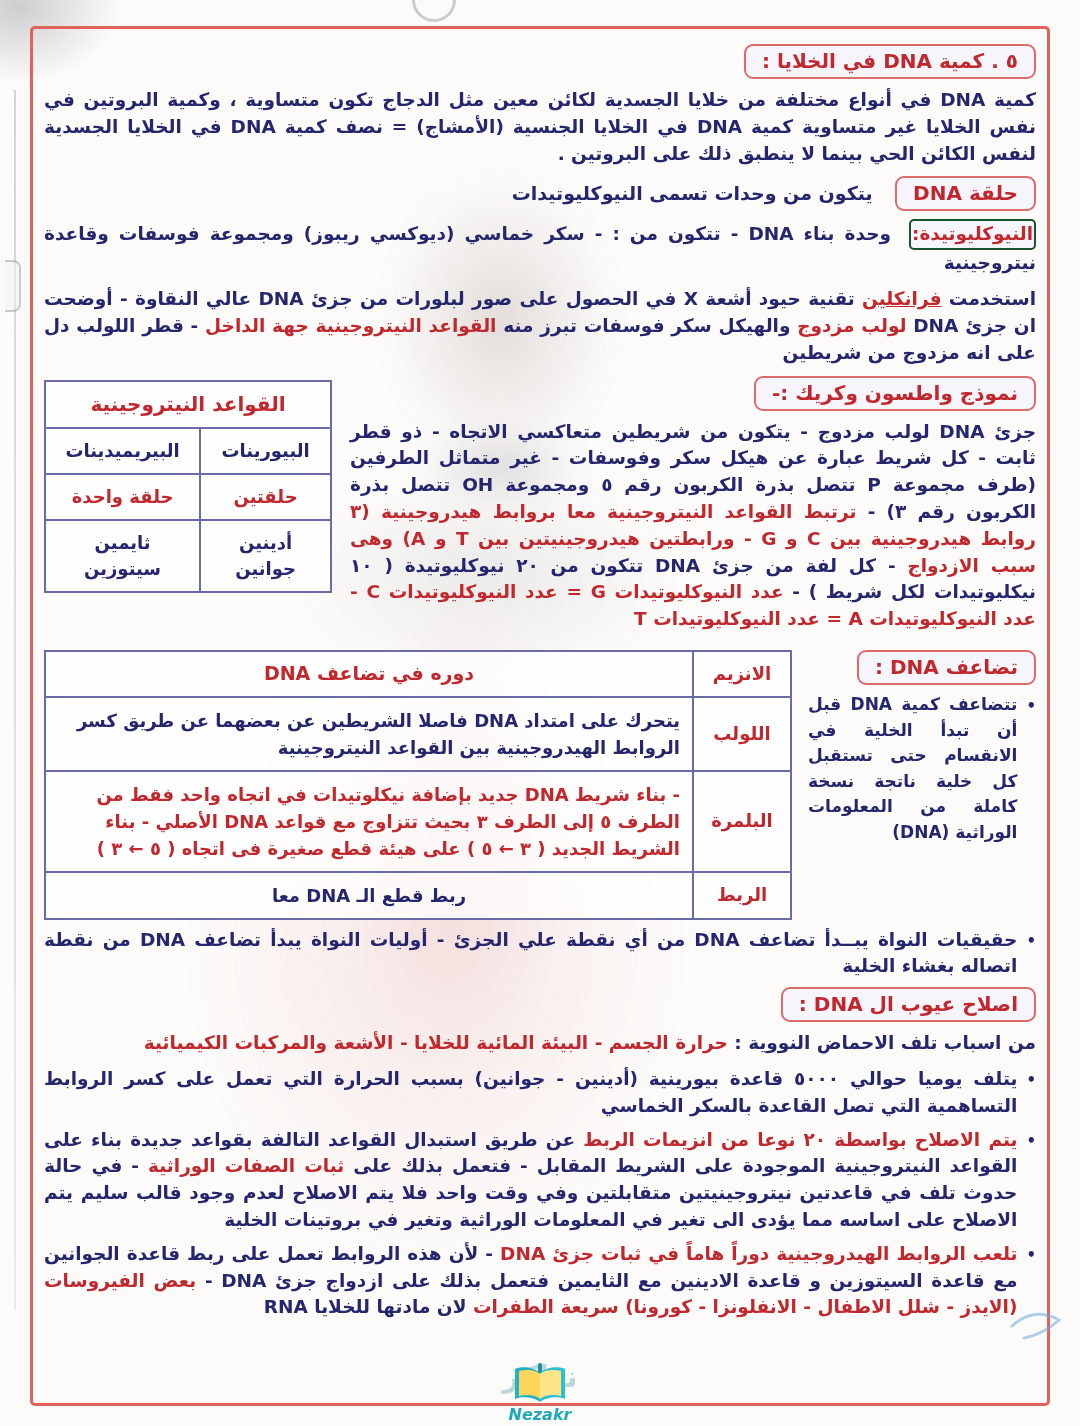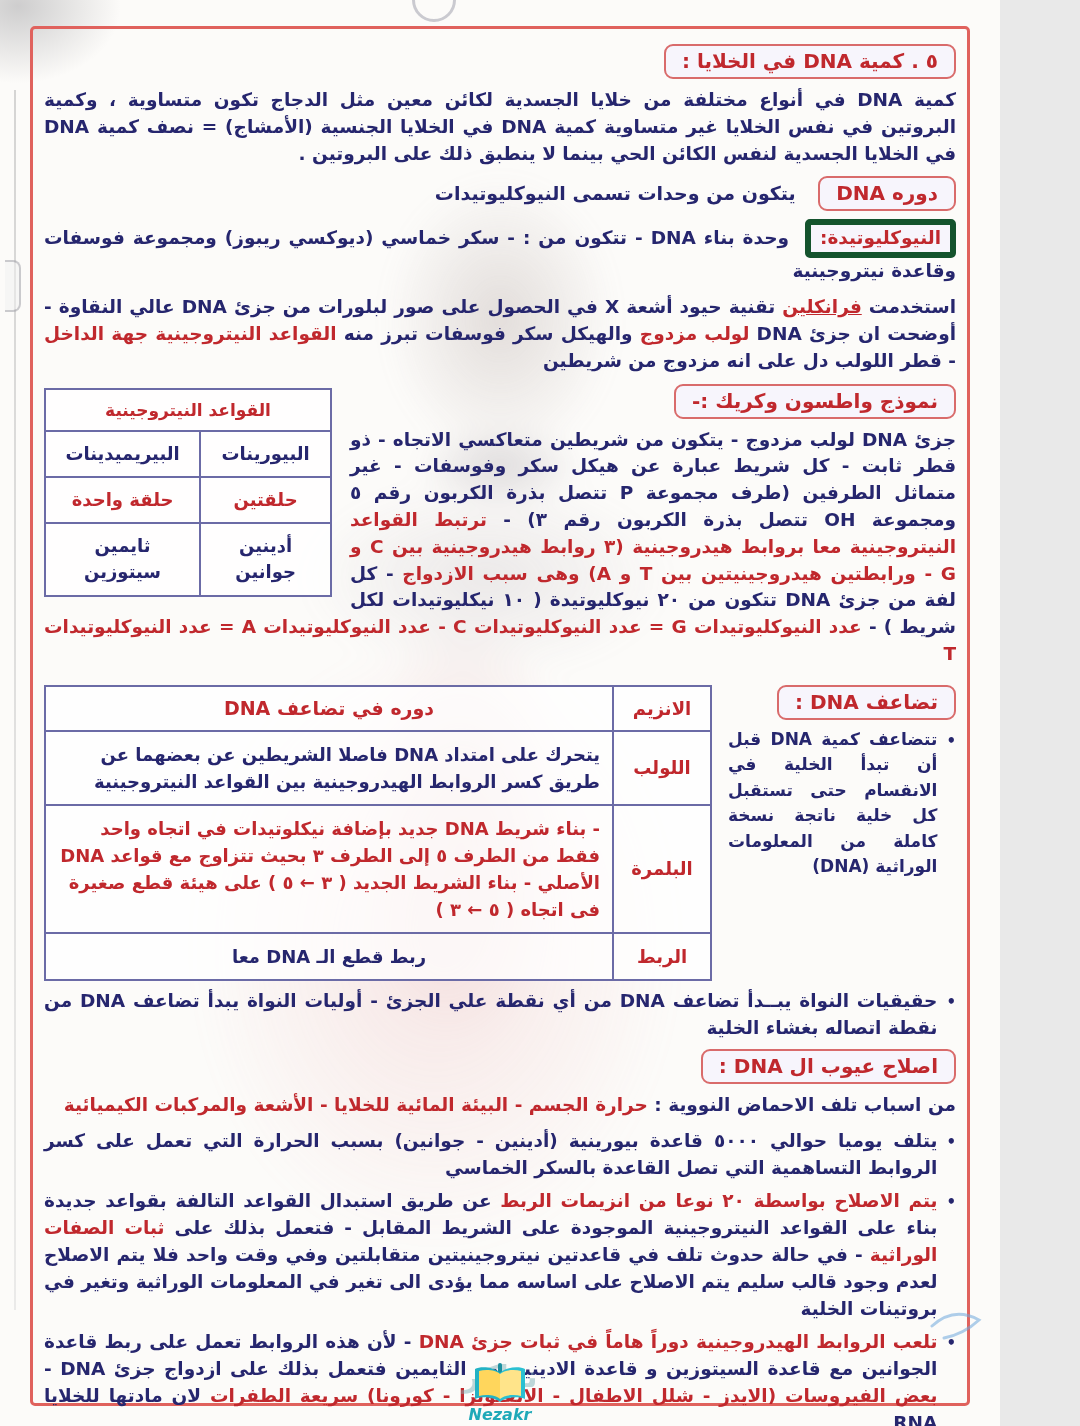"٥ . كمية DNA في" .page { width: 1000px -> 1080px }
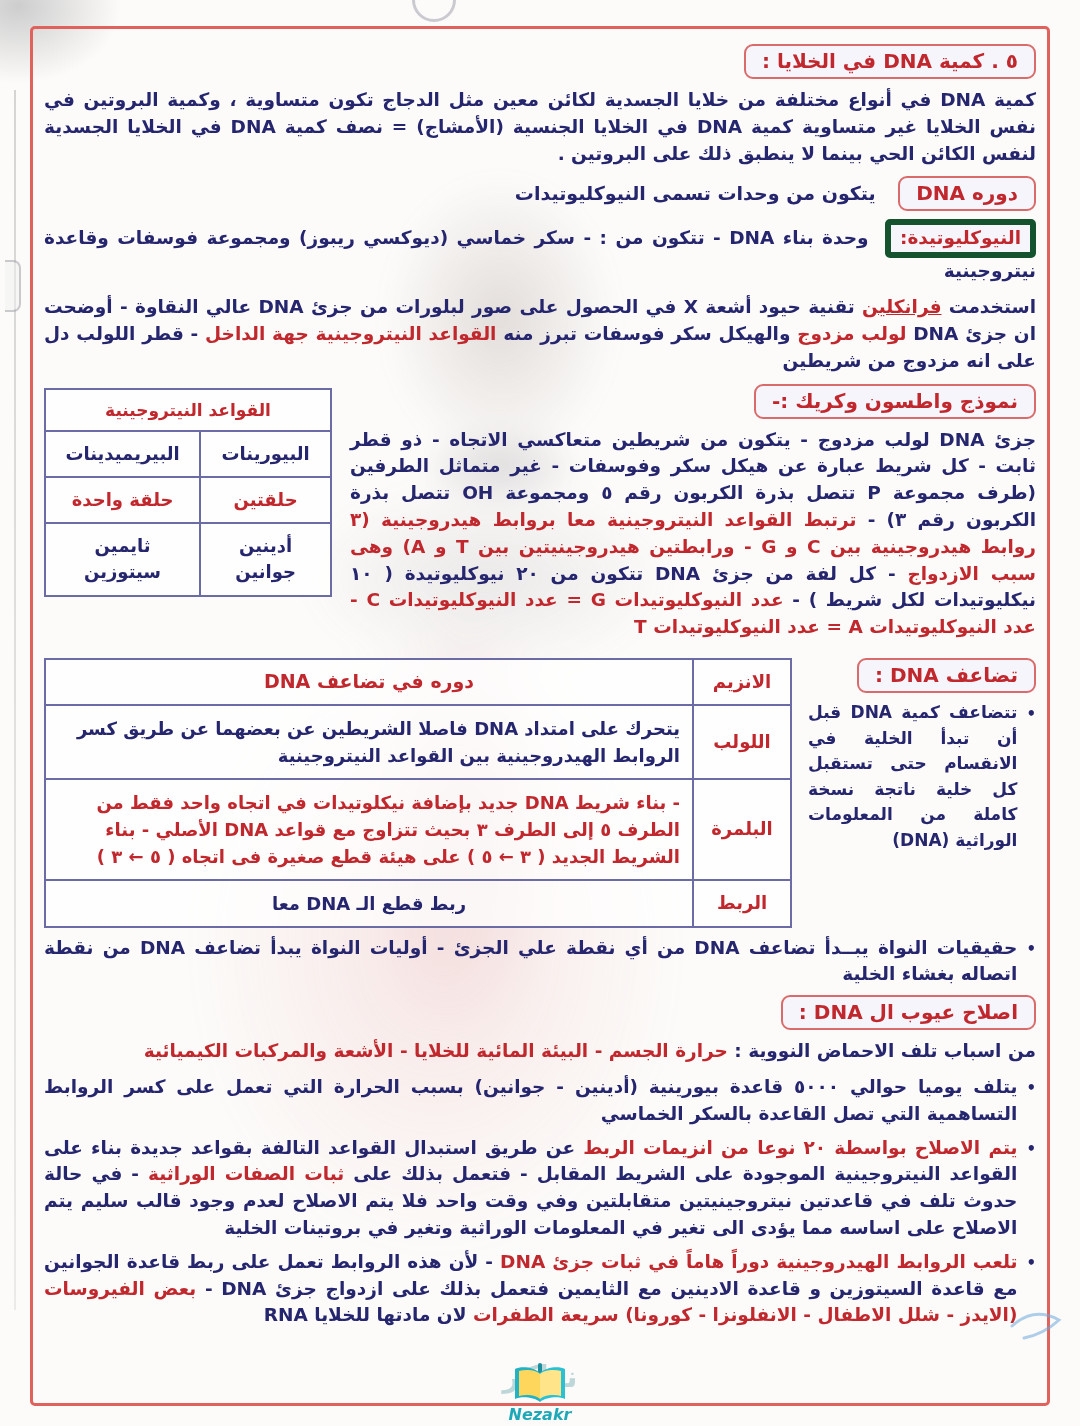"دوره DNA" span.red-box { text: دوره -> حلقة }
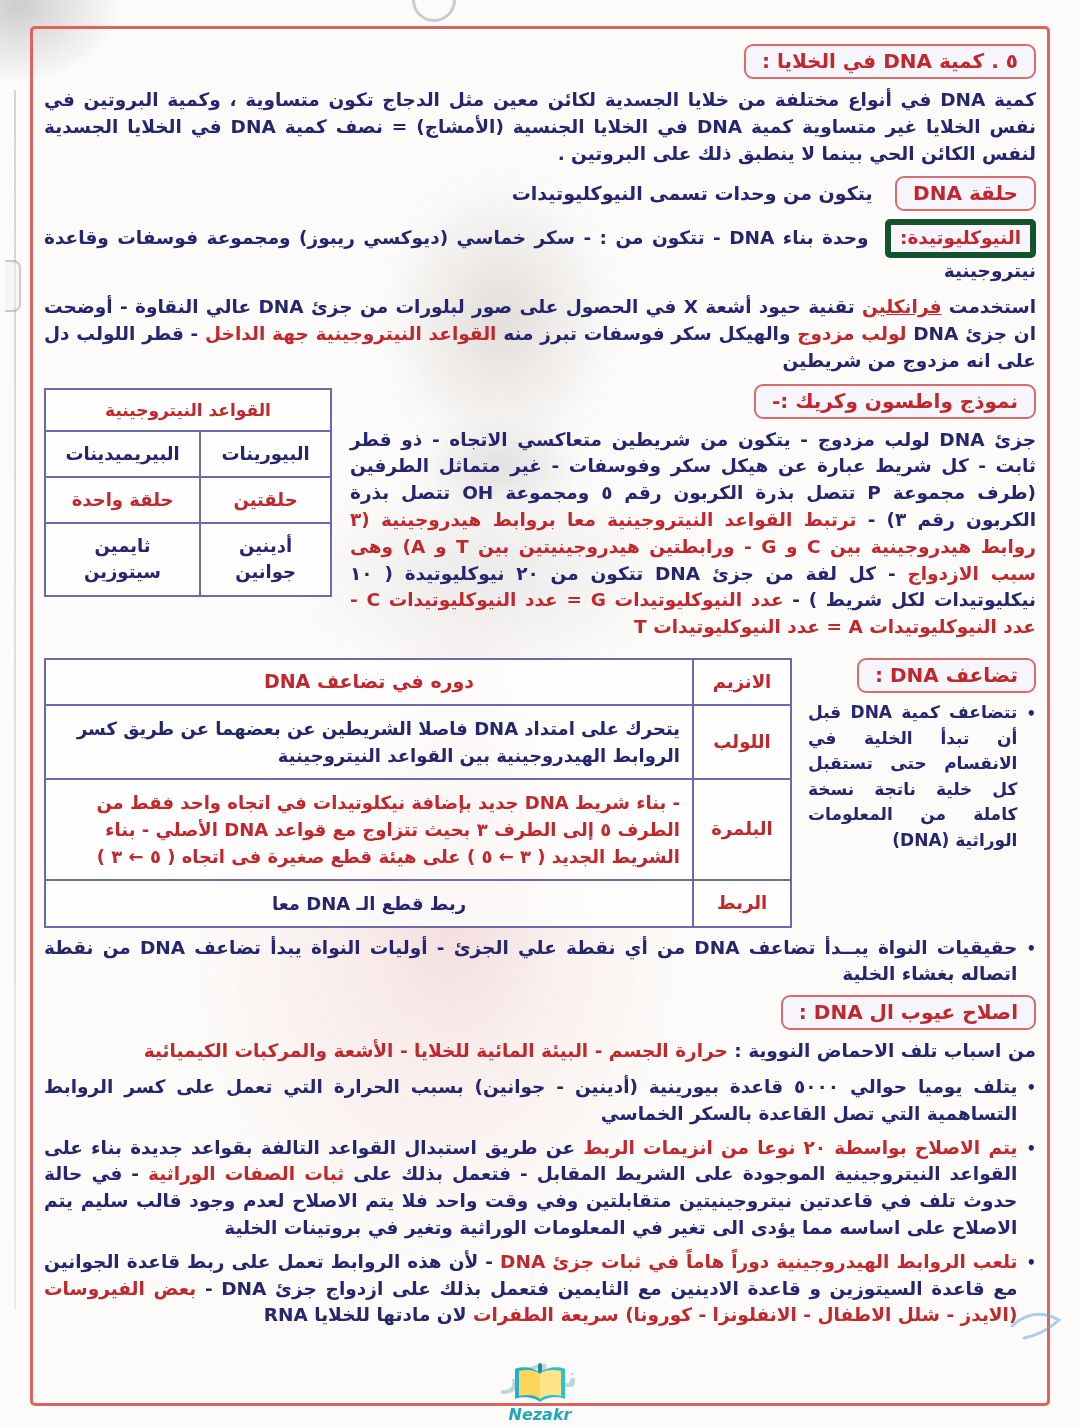"النيوكليوتيدة:" .label-box { border: 6px solid #14532d -> 2px solid #14532d; padding: 0 9px -> 0 1px }
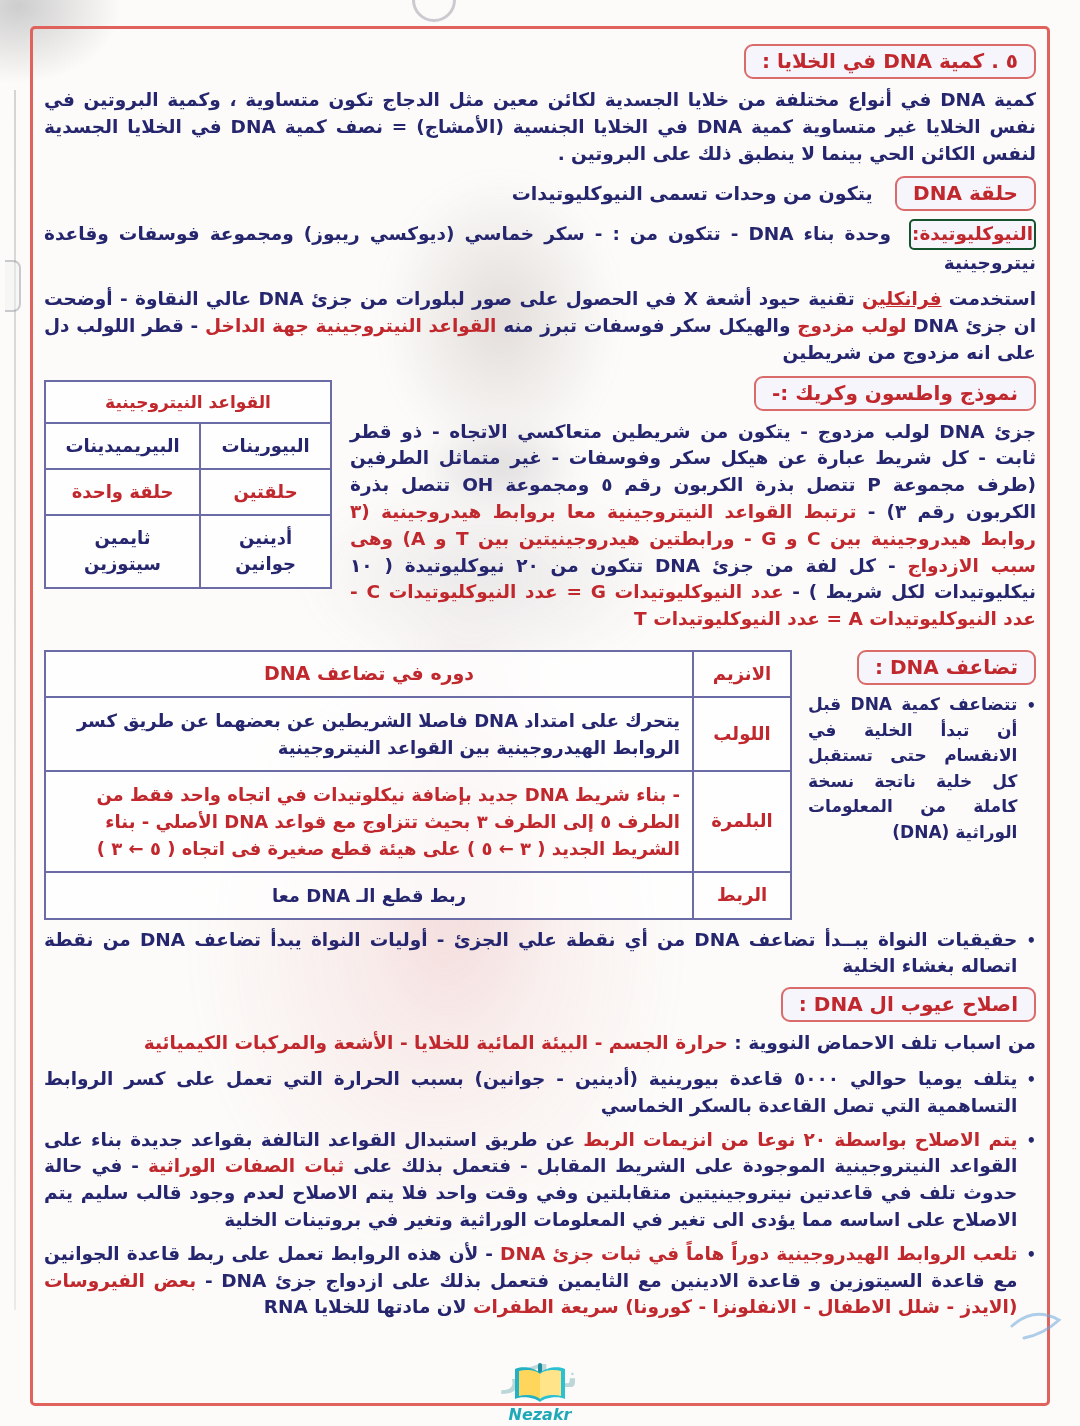"القواعد النيتروجينية" .bases-table .tt { font-size: 17px -> 20px }
